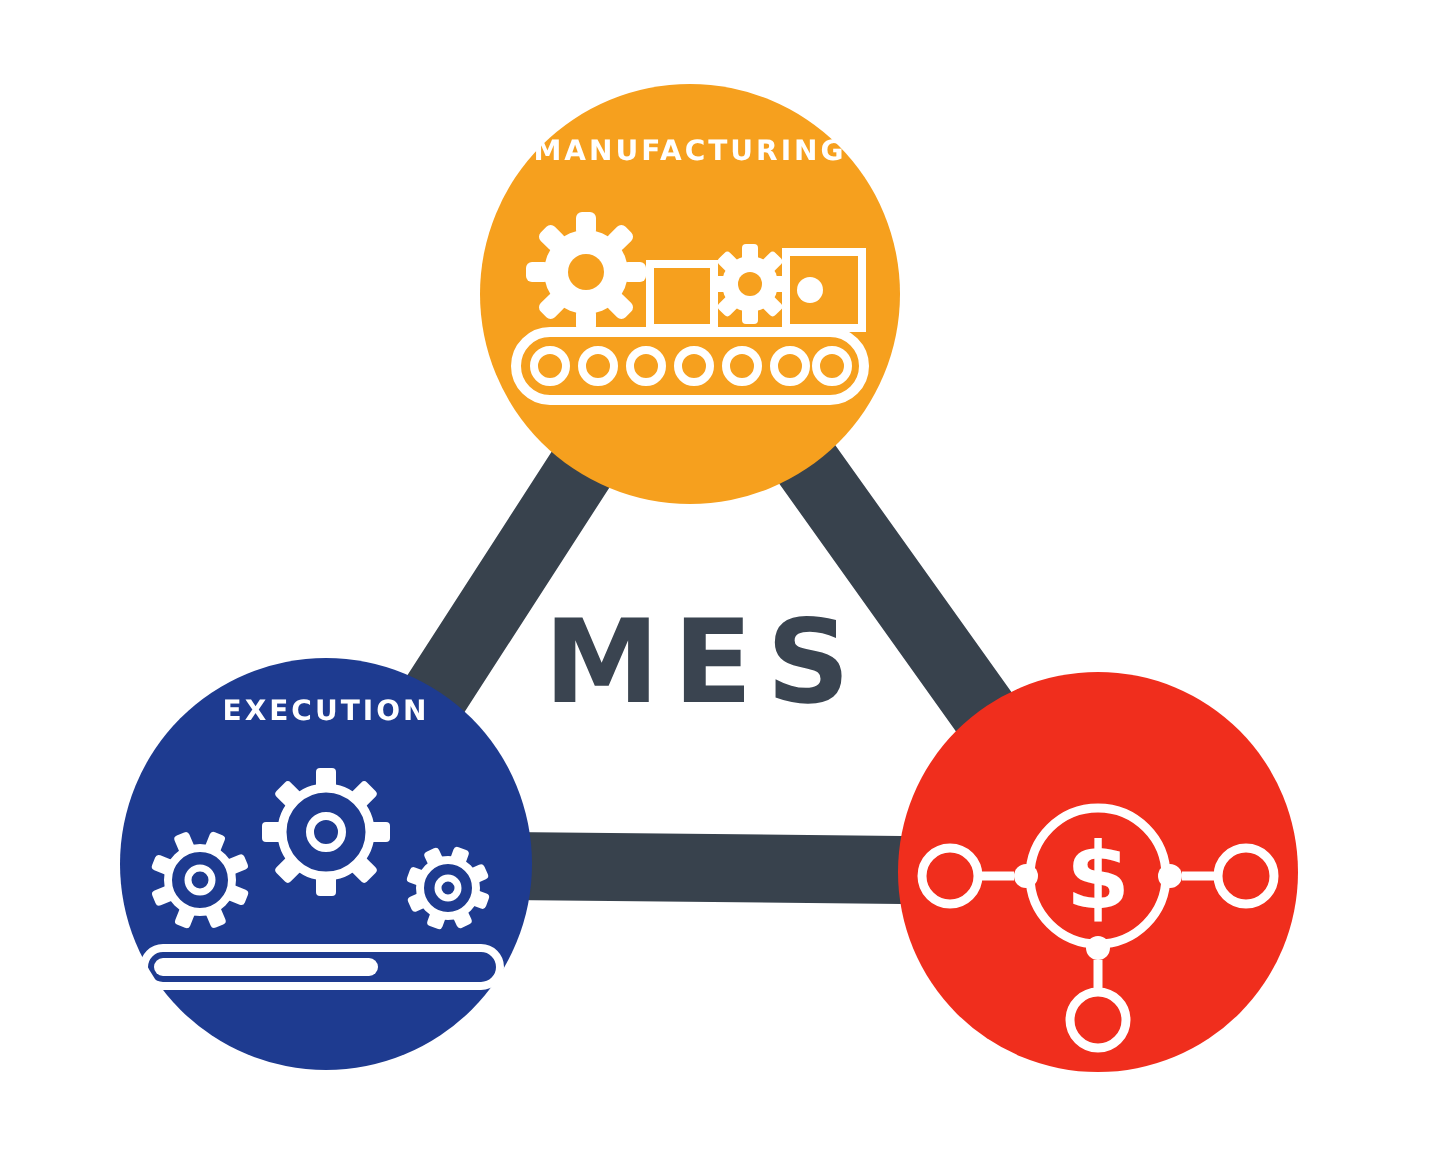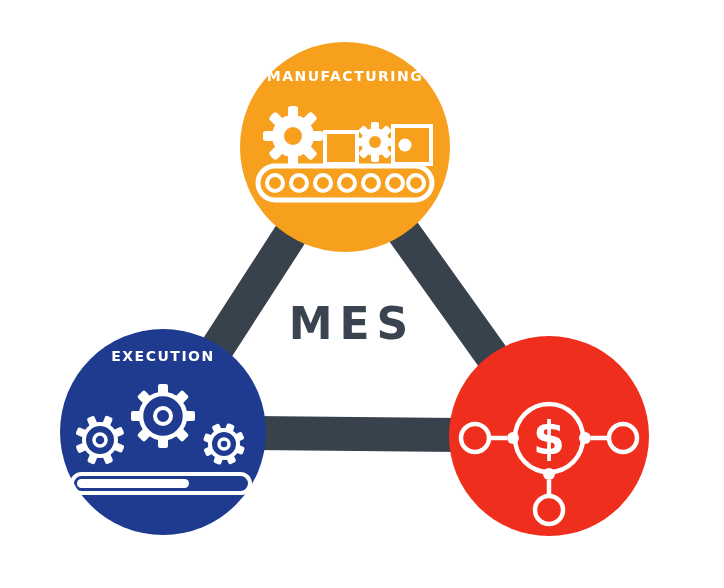"MES" .acronym { font-size: 44px -> 58px }
